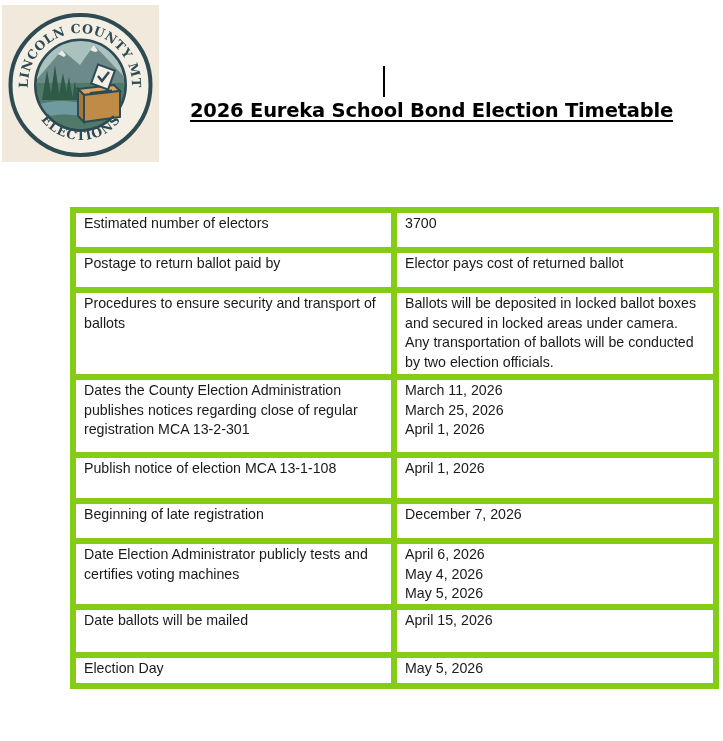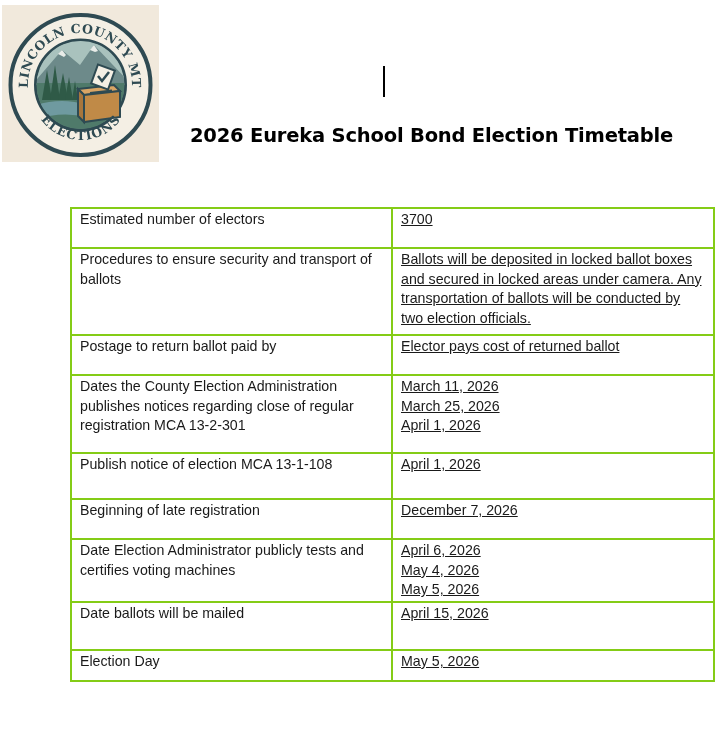"2026 Eureka School Bond Election" .title { text-decoration: none -> underline; top: 124px -> 99px }
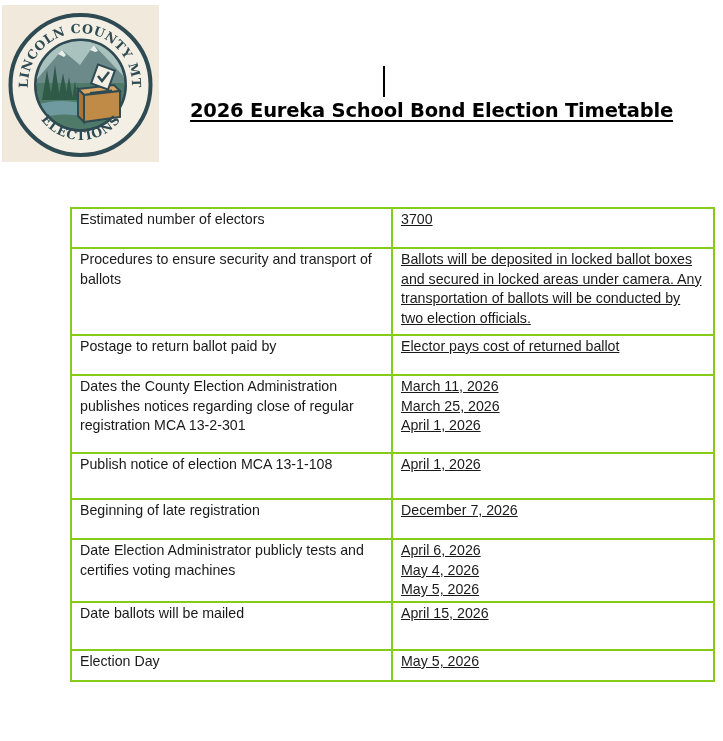"Estimated number of electors" table.timetable td { border: 2px solid #84cc16 -> 6px solid #84cc16 }
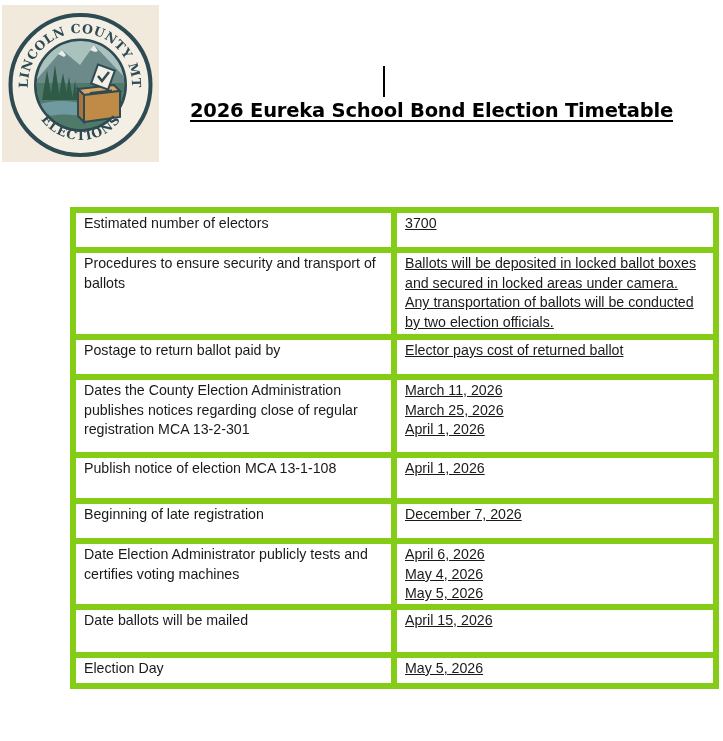"3700" .multi span { text-decoration: underline -> none }
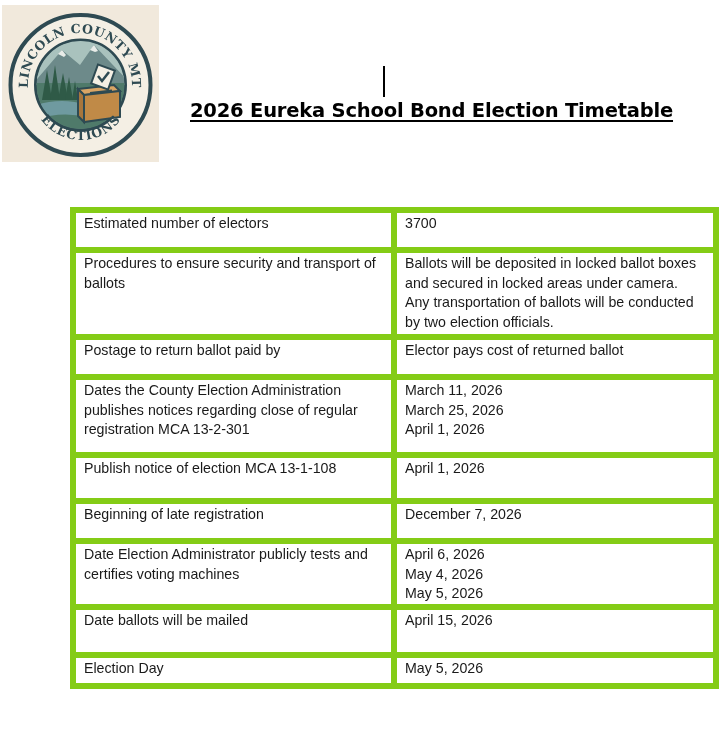"Procedures to ensure security and" tr { order: before "Postage to return ballot paid" -> after "Postage to return ballot paid" }
